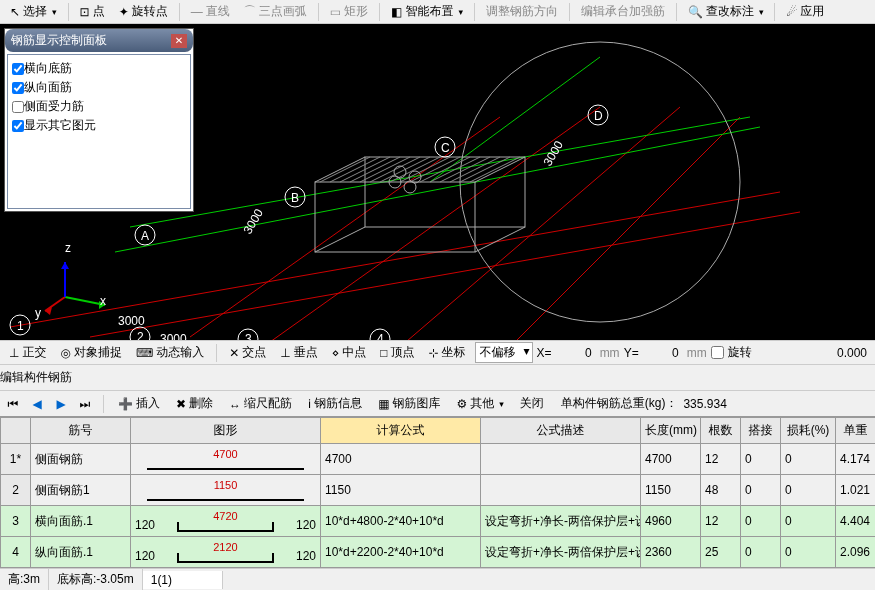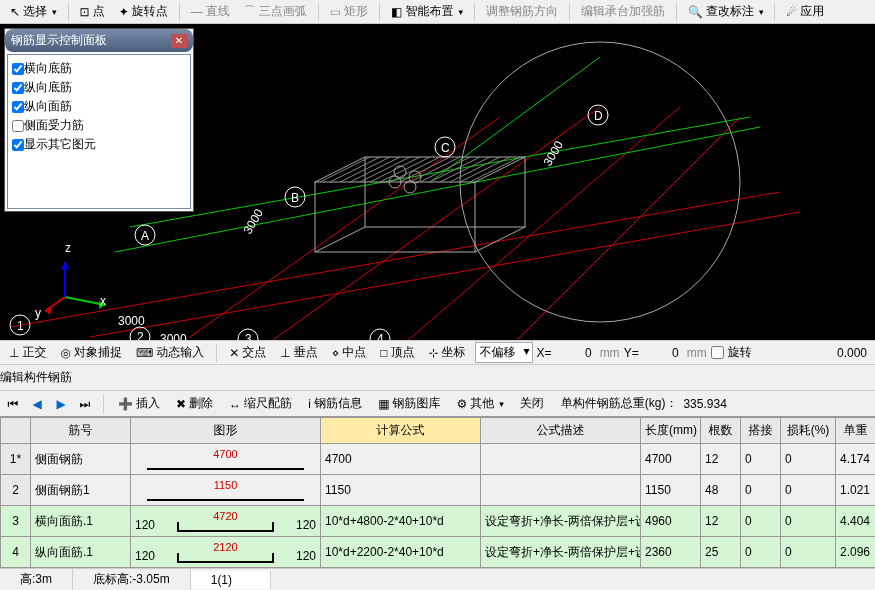"纵向底筋" div.chk-row { html: <div> <input> <span>纵向底筋</span> </div> -> none }
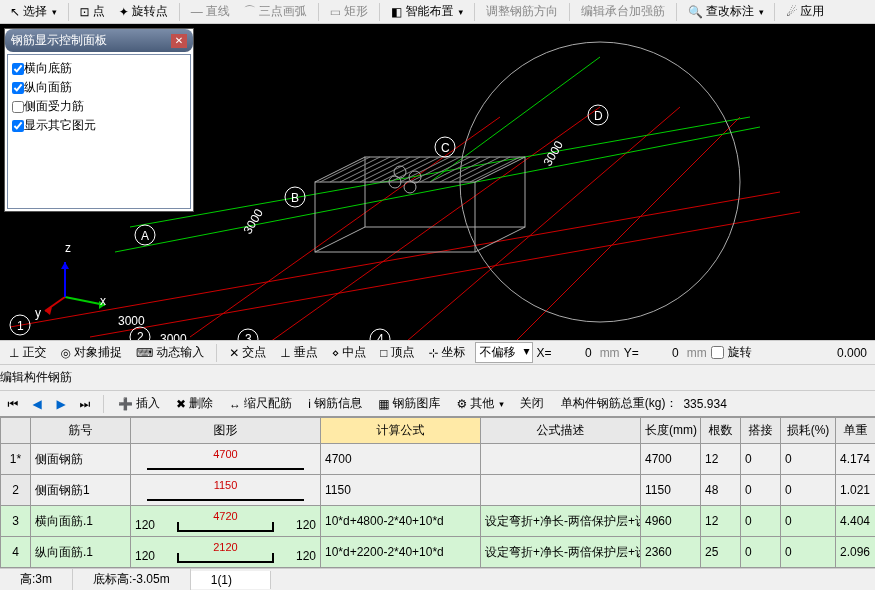"高:3m" .status-seg { padding: 2px 20px -> 2px 8px }
